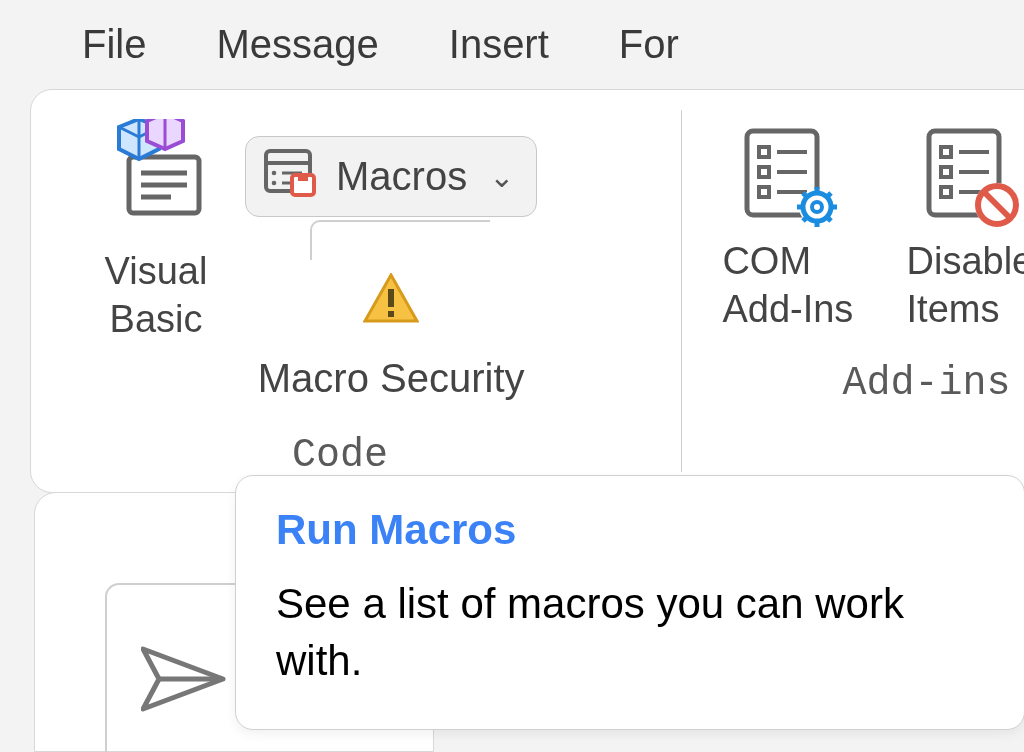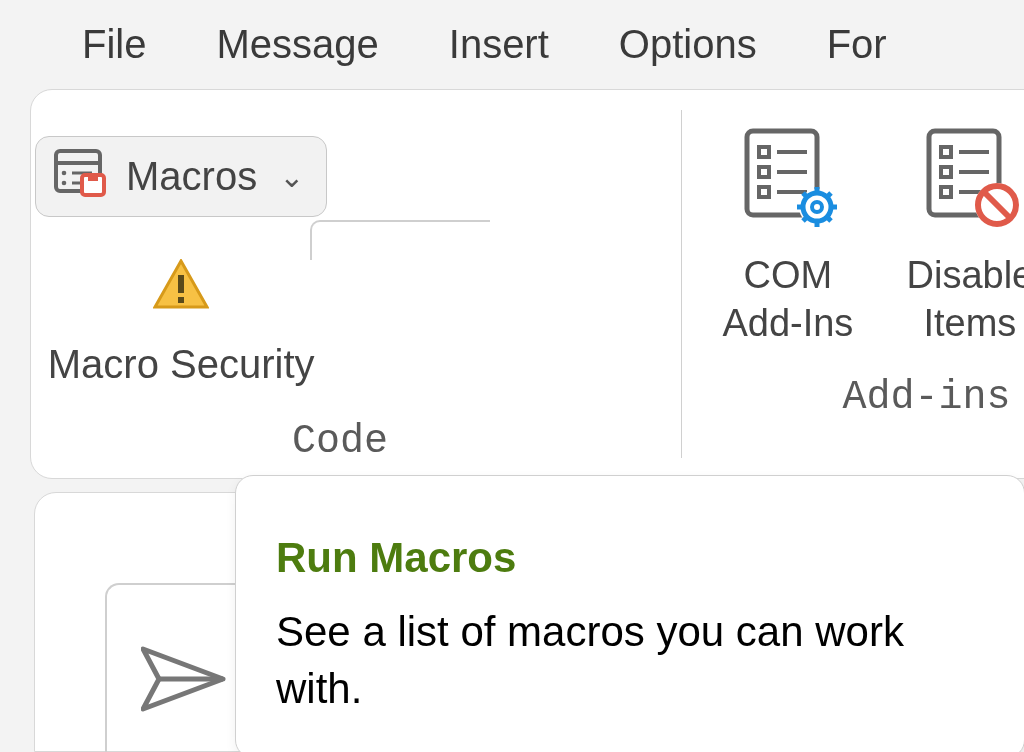"Options" span.menuitem { html: <span>Options</span> -> none }
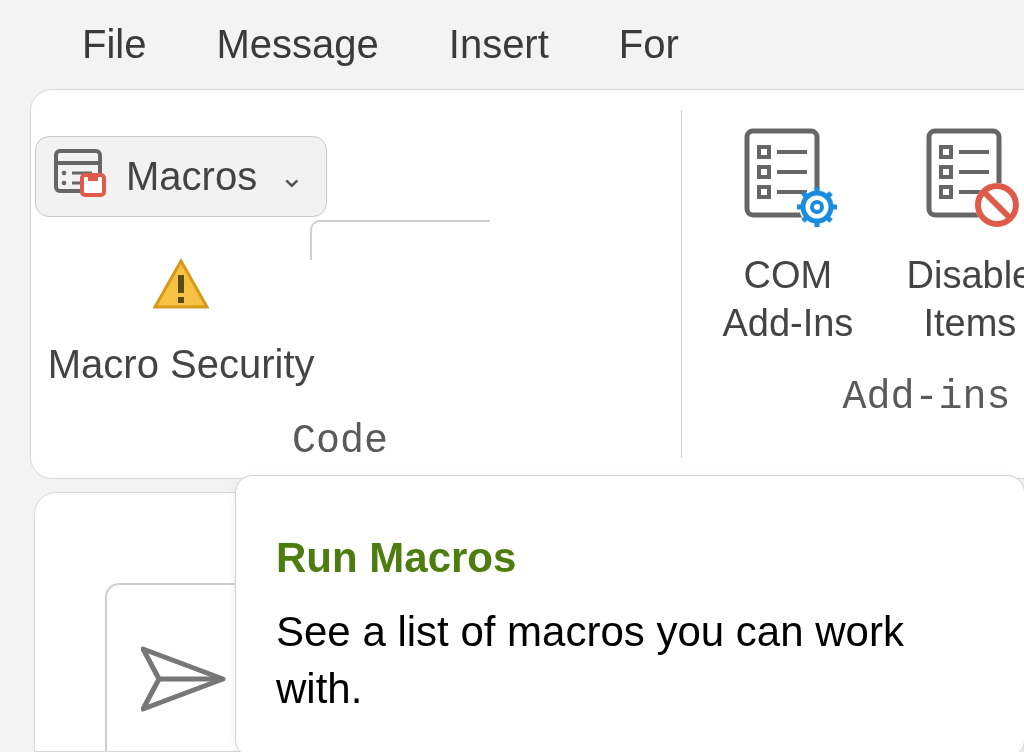"Macros" .code-right { gap: 38px -> 52px }
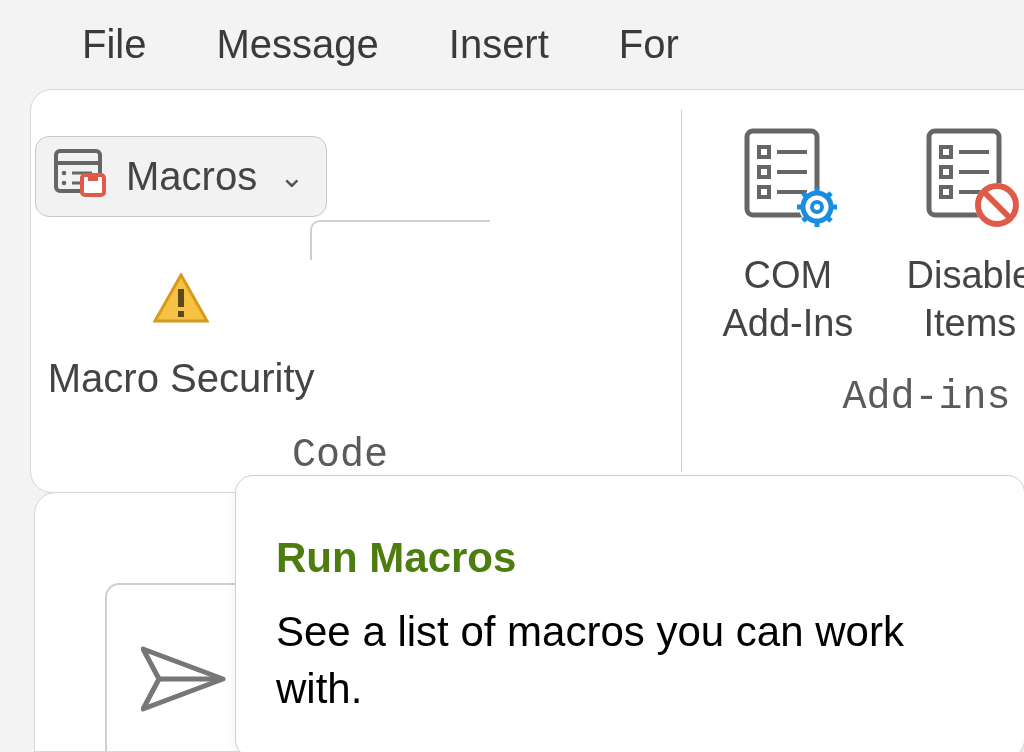"Visual" div.btn-vb { html: none -> <div> <span> <svg> <rect></rect> <line></line> <line></line> <line></line> <polygon></polygon> <line></line> <line></line> <line></line> <polygon></polygon> <line></line> </svg> </span> <div> <span>Visual Basic</span> </div> </div> }
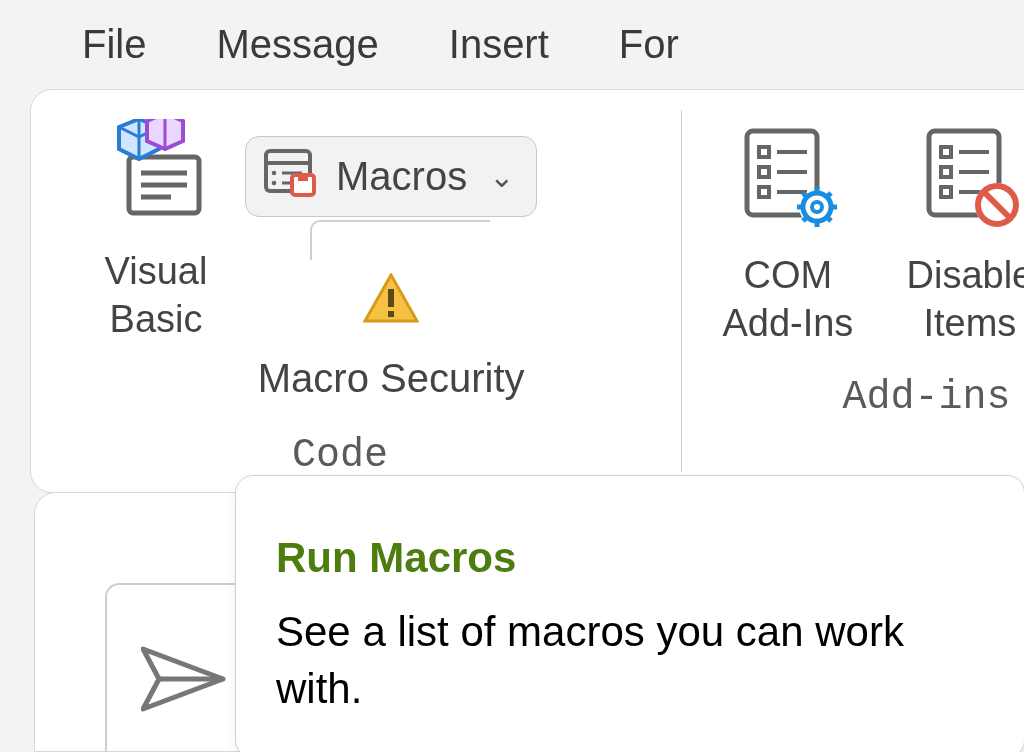"COM" .btn-large .caption { margin-top: 14px -> none; text-align: center -> none }
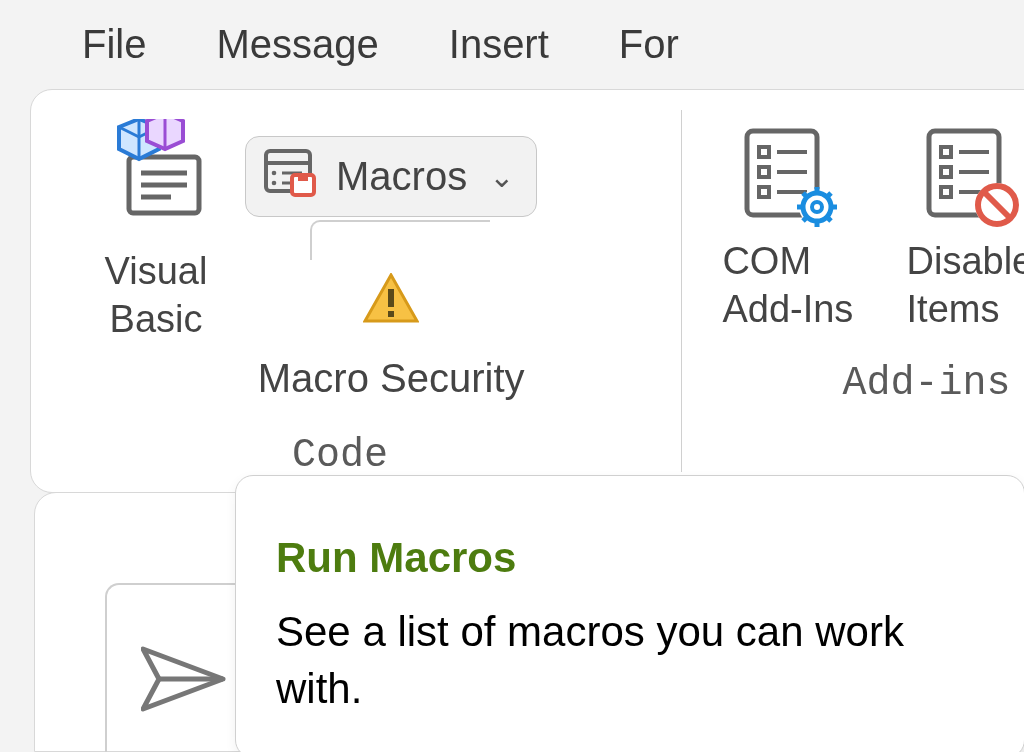"Run Macros" .tooltip-title { color: #4d7c0f -> #3b82f6; margin-top: 28px -> none }
